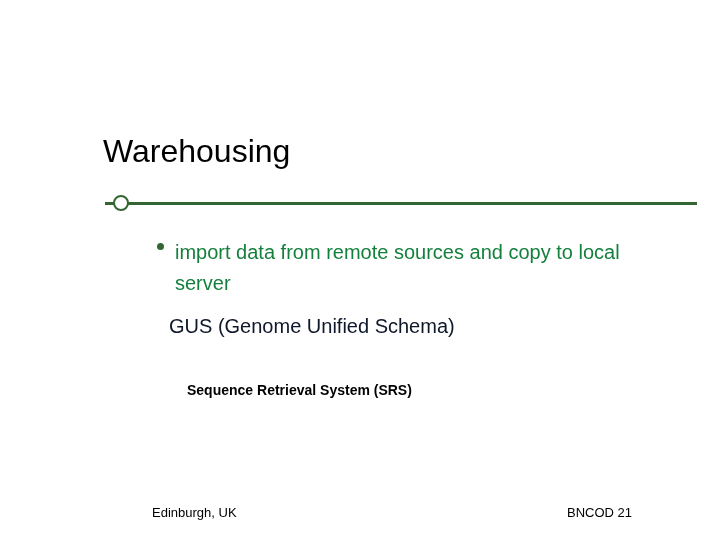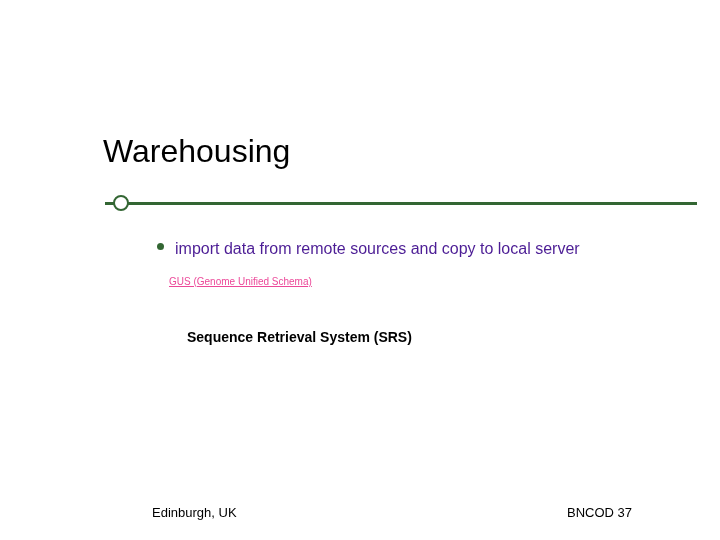"import data from remote sources" ul.bullets li { color: #4c1d95 -> #15803d; font-size: 16px -> 20px }
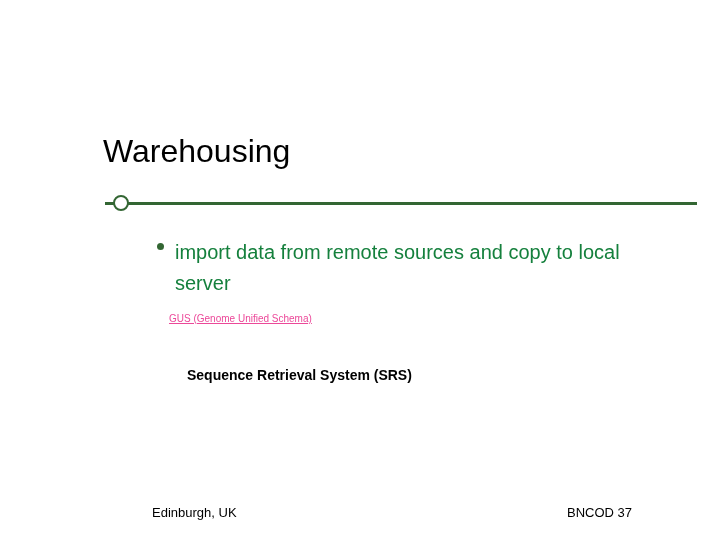"GUS (Genome Unified Schema)" .indent { color: #ec4899 -> #0f172a; font-size: 10px -> 20px; text-decoration: underline -> none }
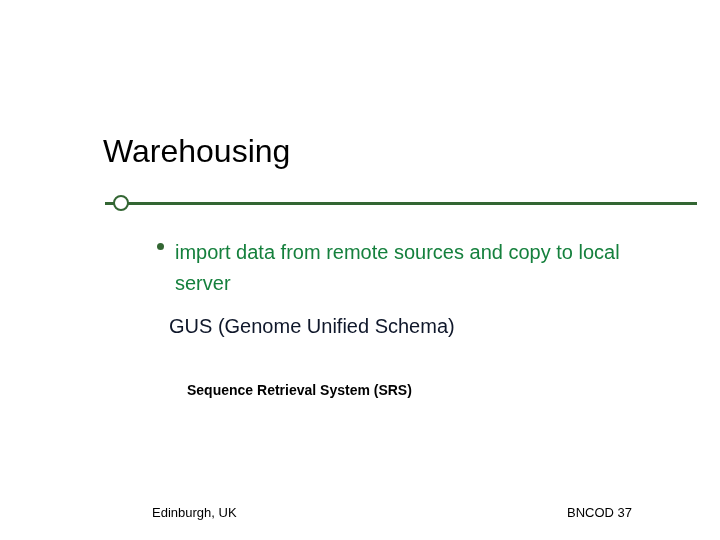"BNCOD 37" div.footer-right { text: 37 -> 21 }
